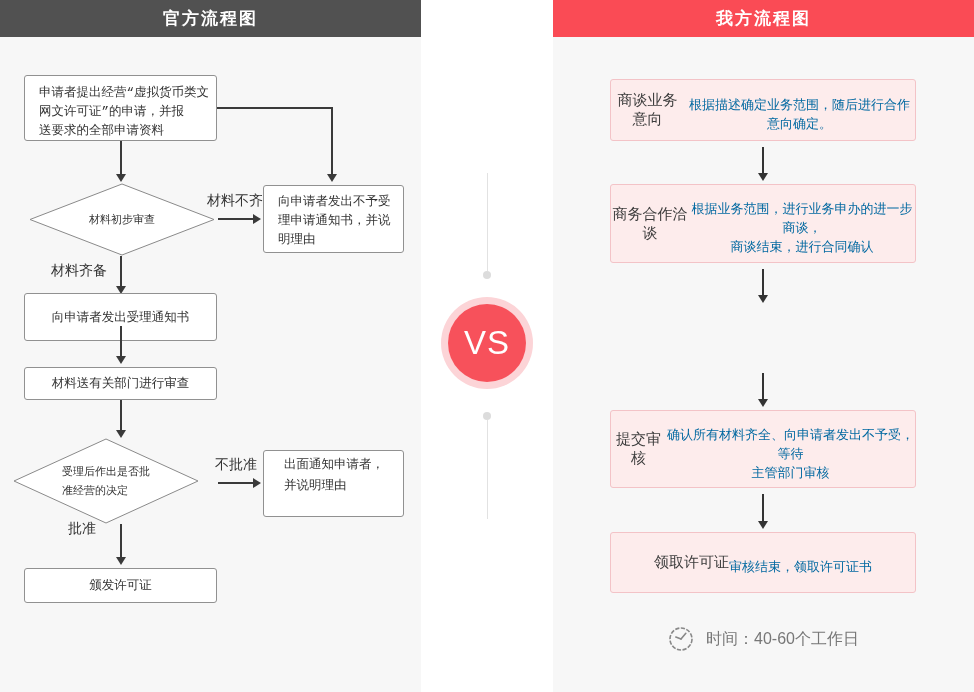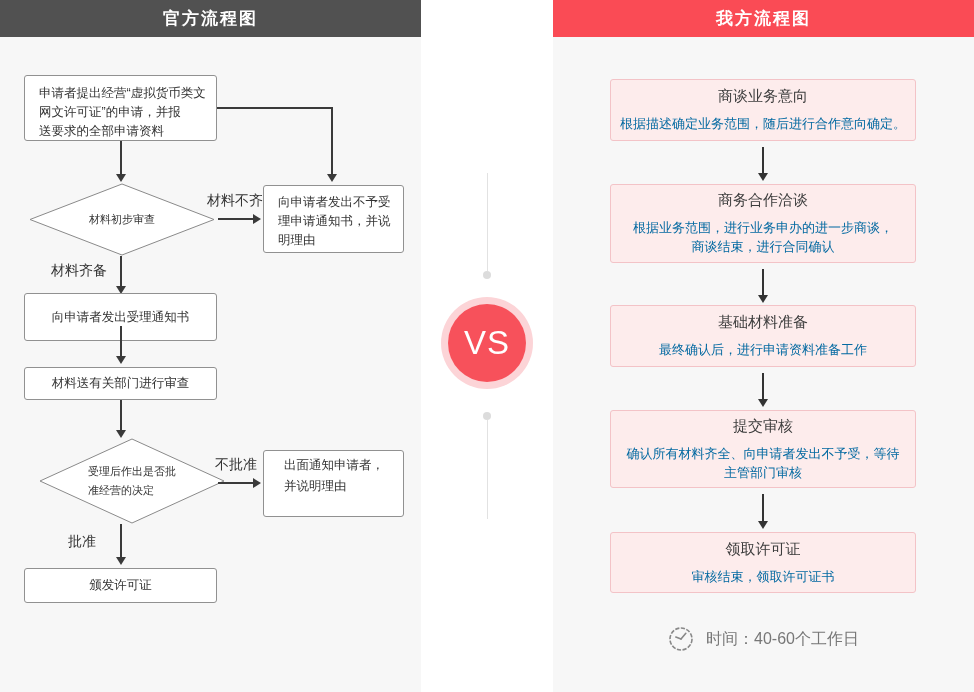"申请者提出经营“虚拟货币类文" .obox { font-family: none -> Liberation Mono, monospace }
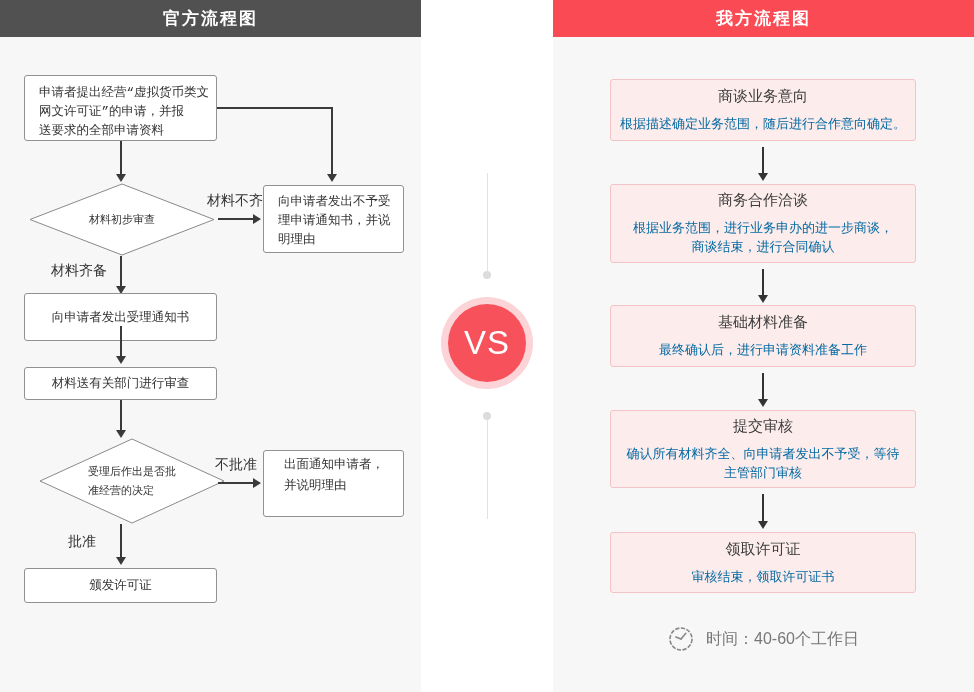"商谈业务意向" .rbox { flex-direction: column -> row }
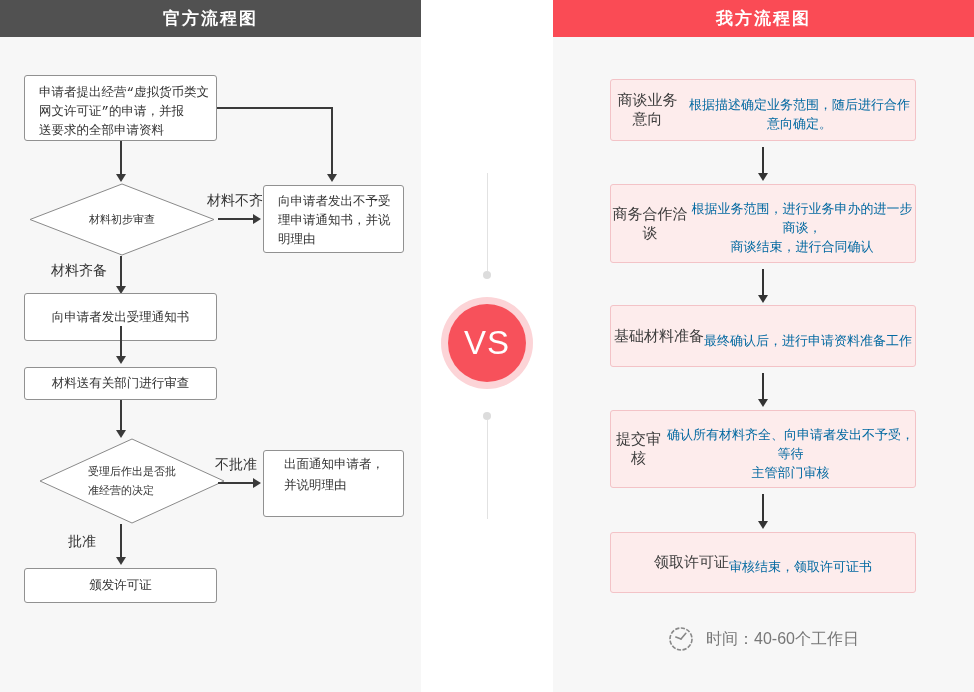"基础材料准备" div.rbox { html: <div> <div>基础材料准备</div> <div>最终确认后，进行申请资料准备工作</div> </div> -> none }
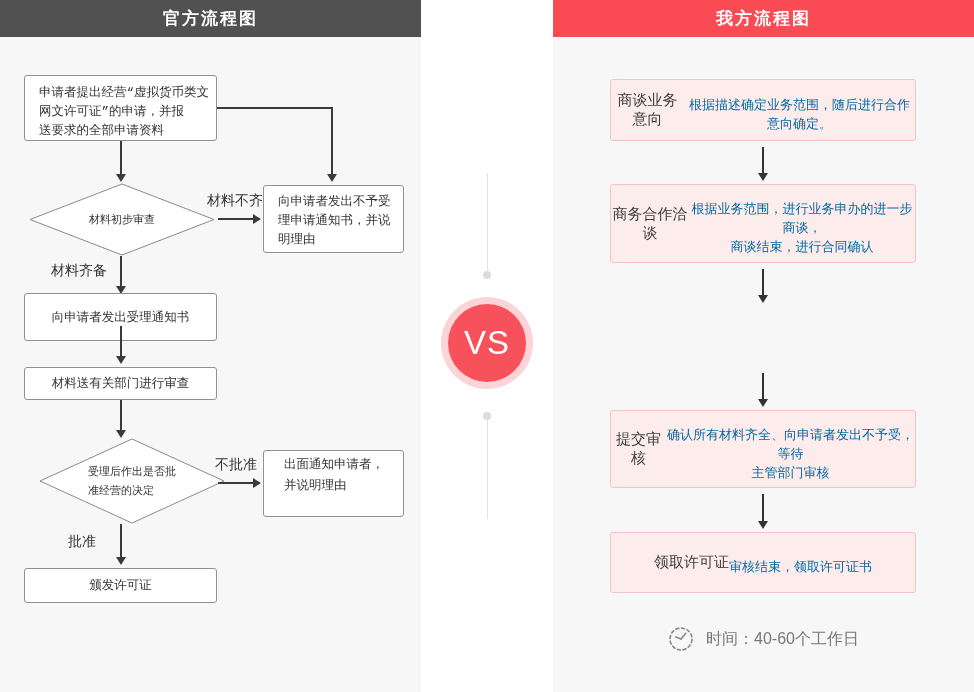"受理后作出是否批" div.diamond { left: 39px -> 13px }
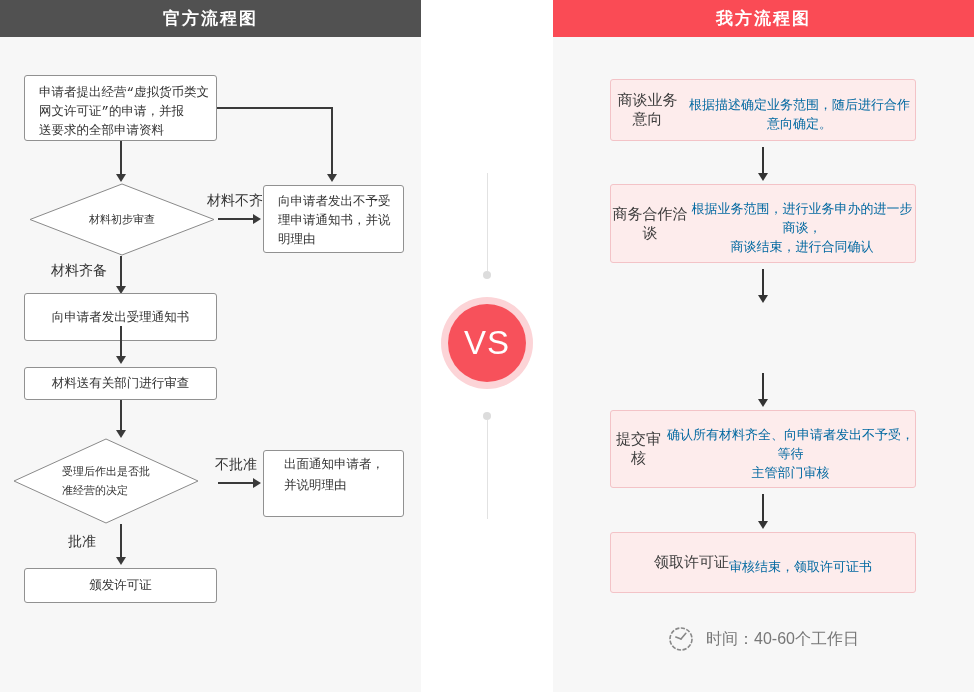"批准" div.flow-label { top: 533px -> 520px }
